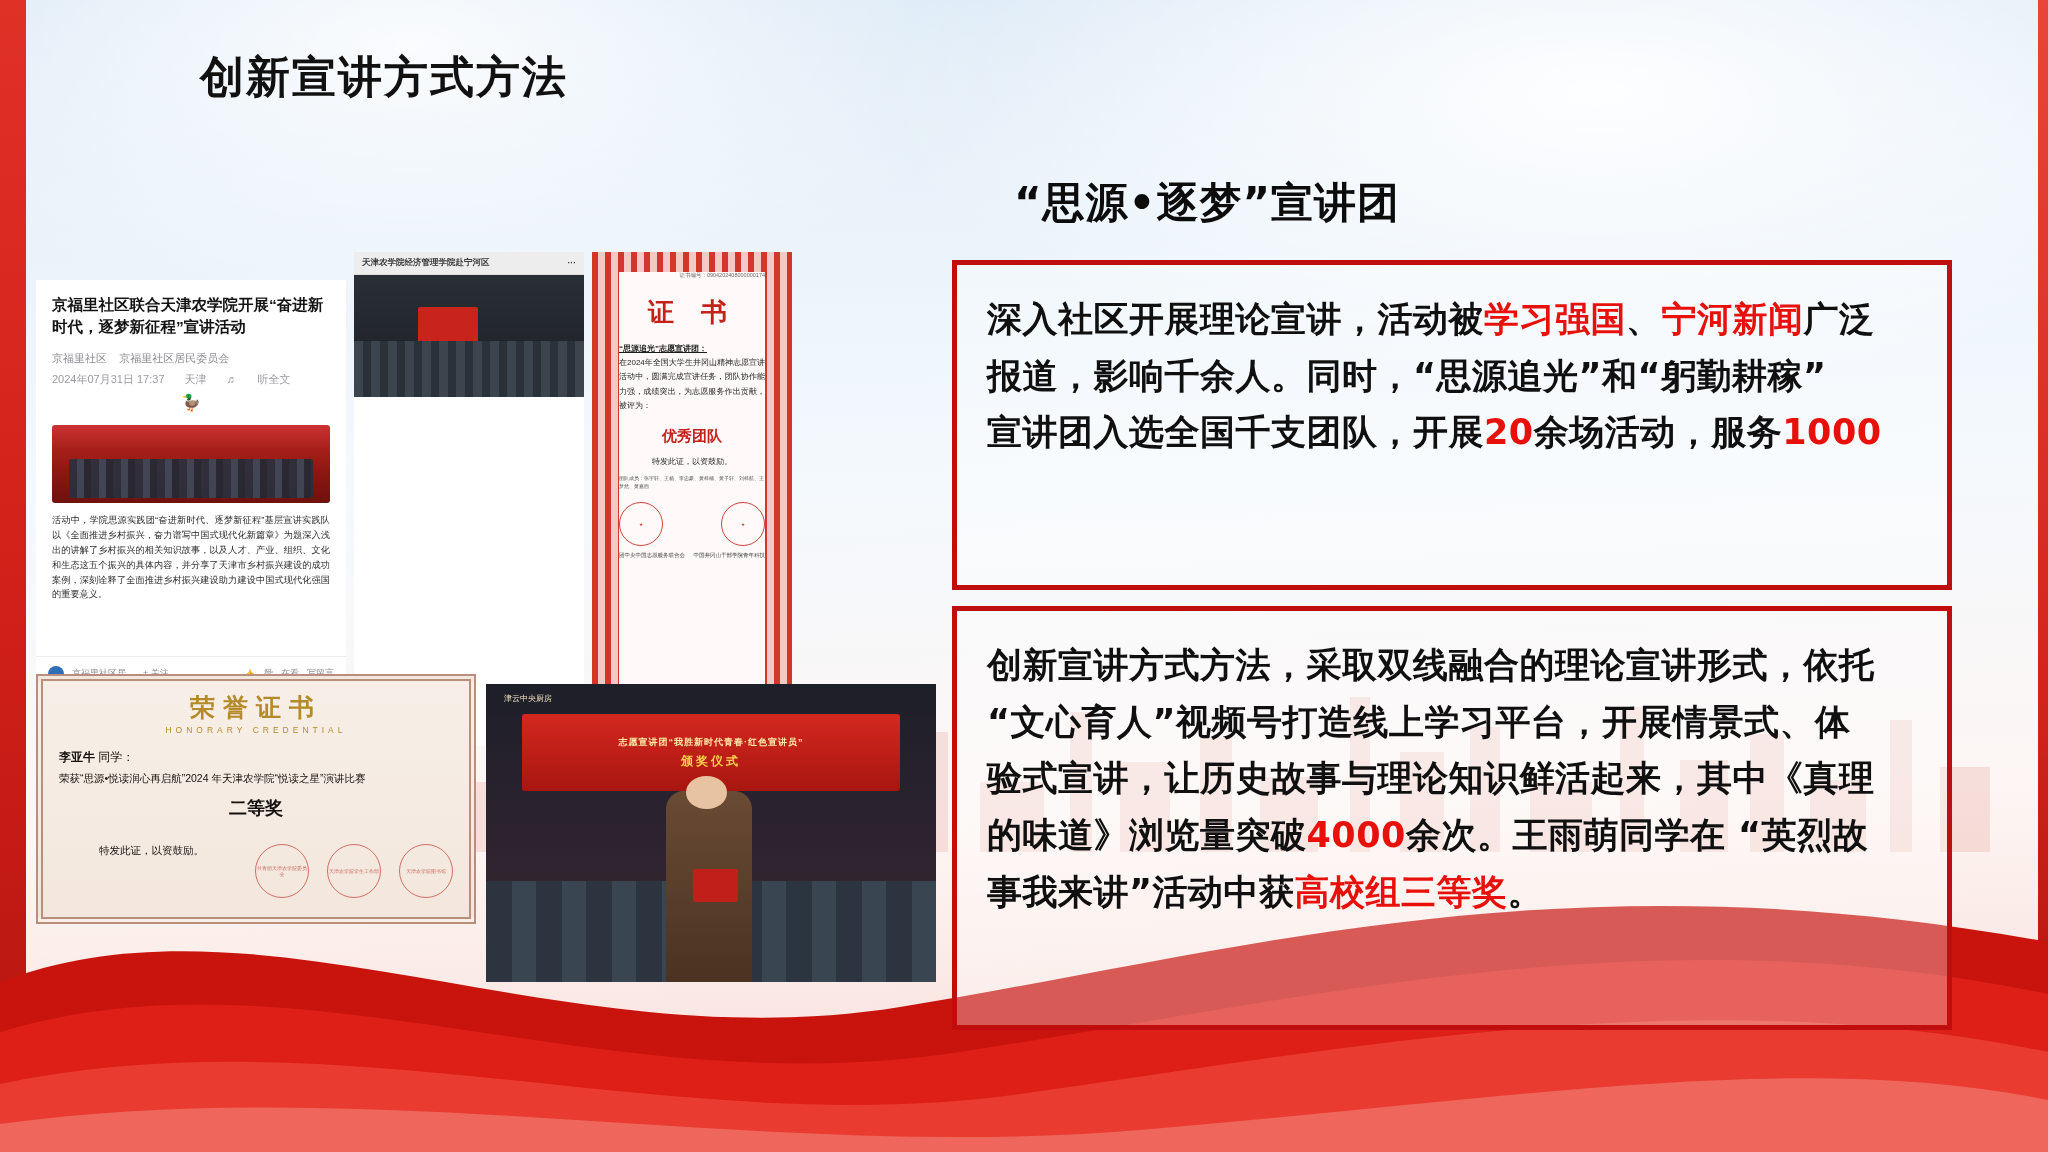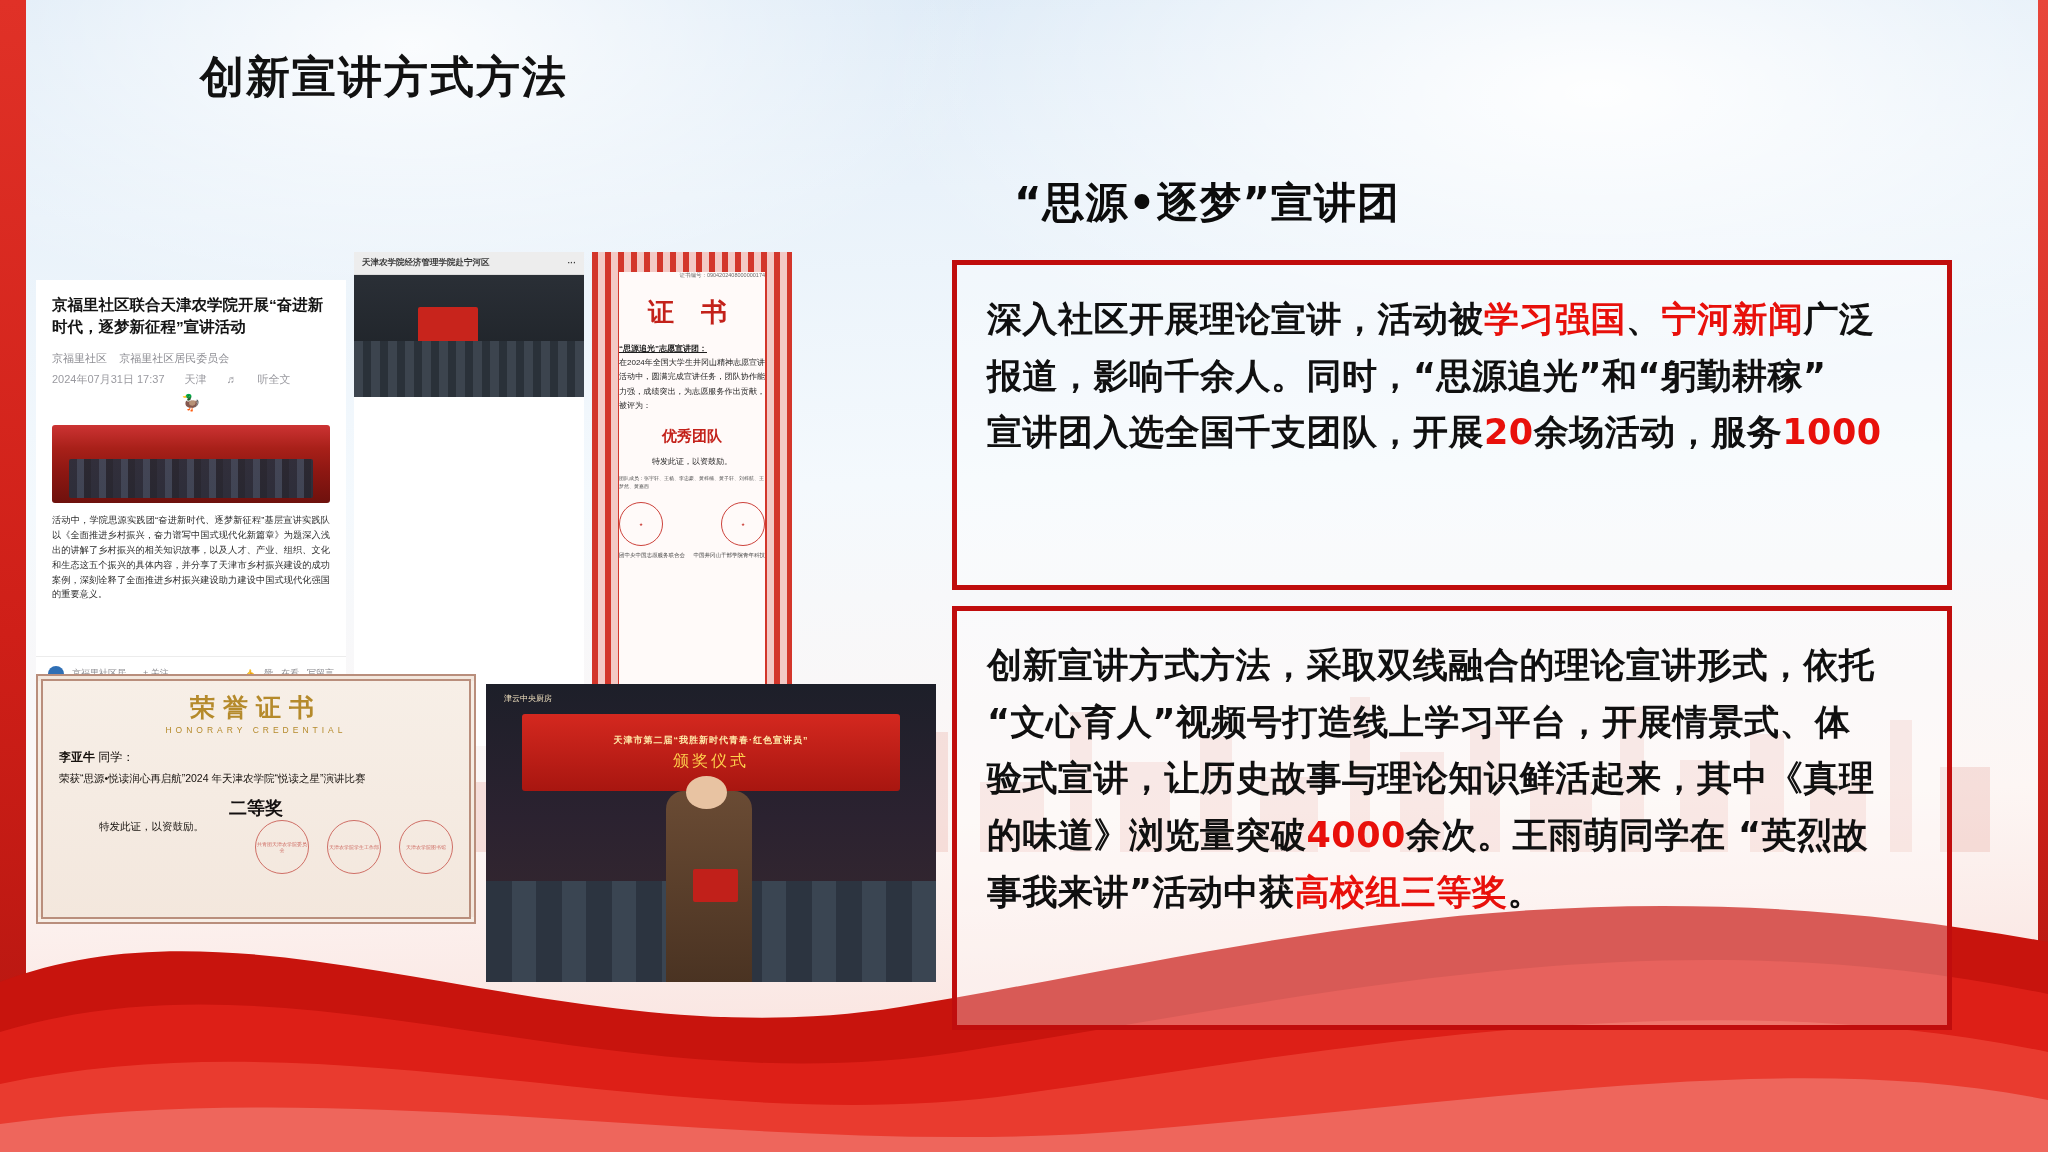"天津市第二届“我胜新时代青春·红色宣讲员”" div.bl1 { text: 天津市第二届 -> 志愿宣讲团 }
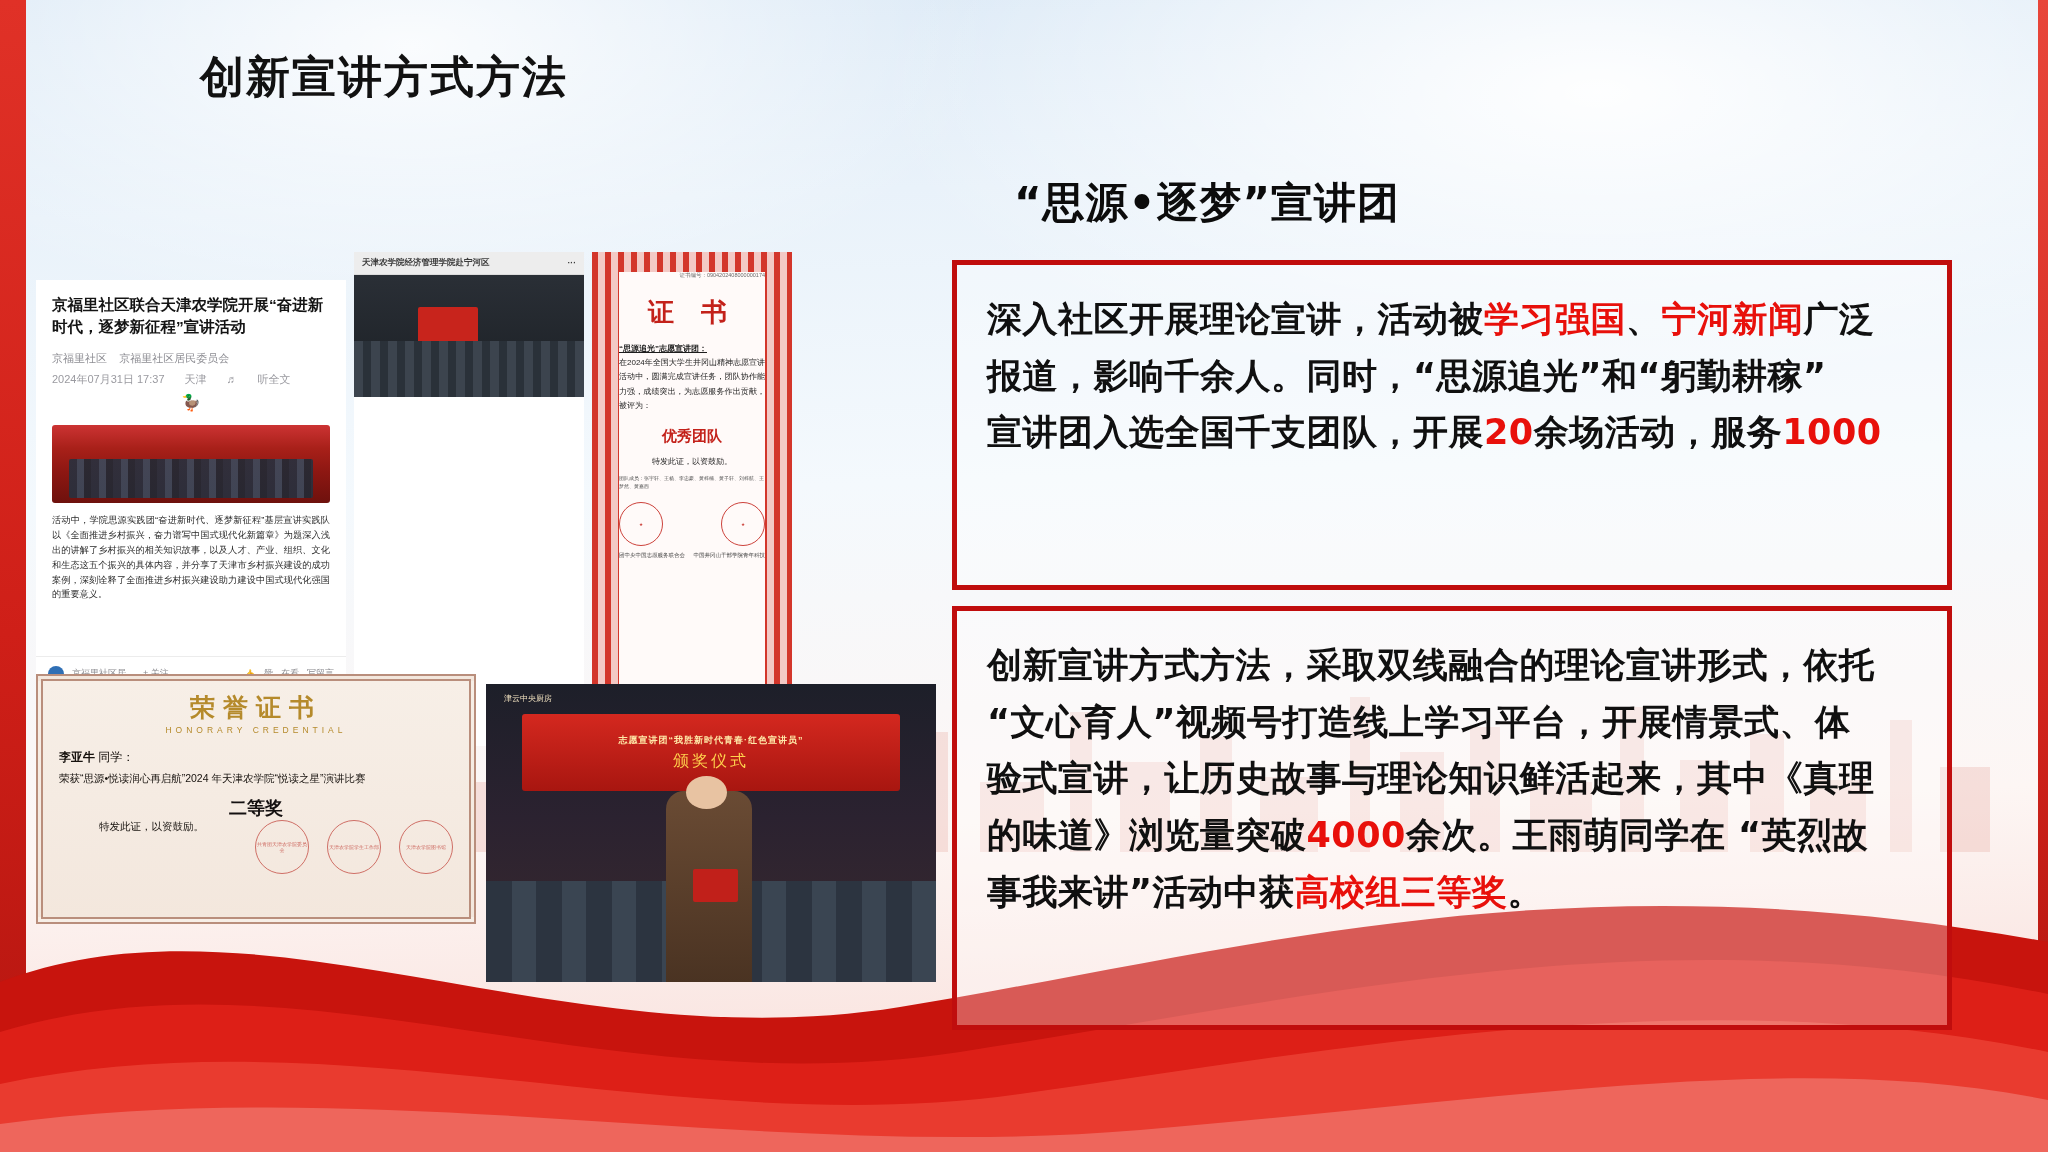"颁奖仪式" #ceremony .bl2 { font-size: 16px -> 12px; font-weight: normal -> bold }
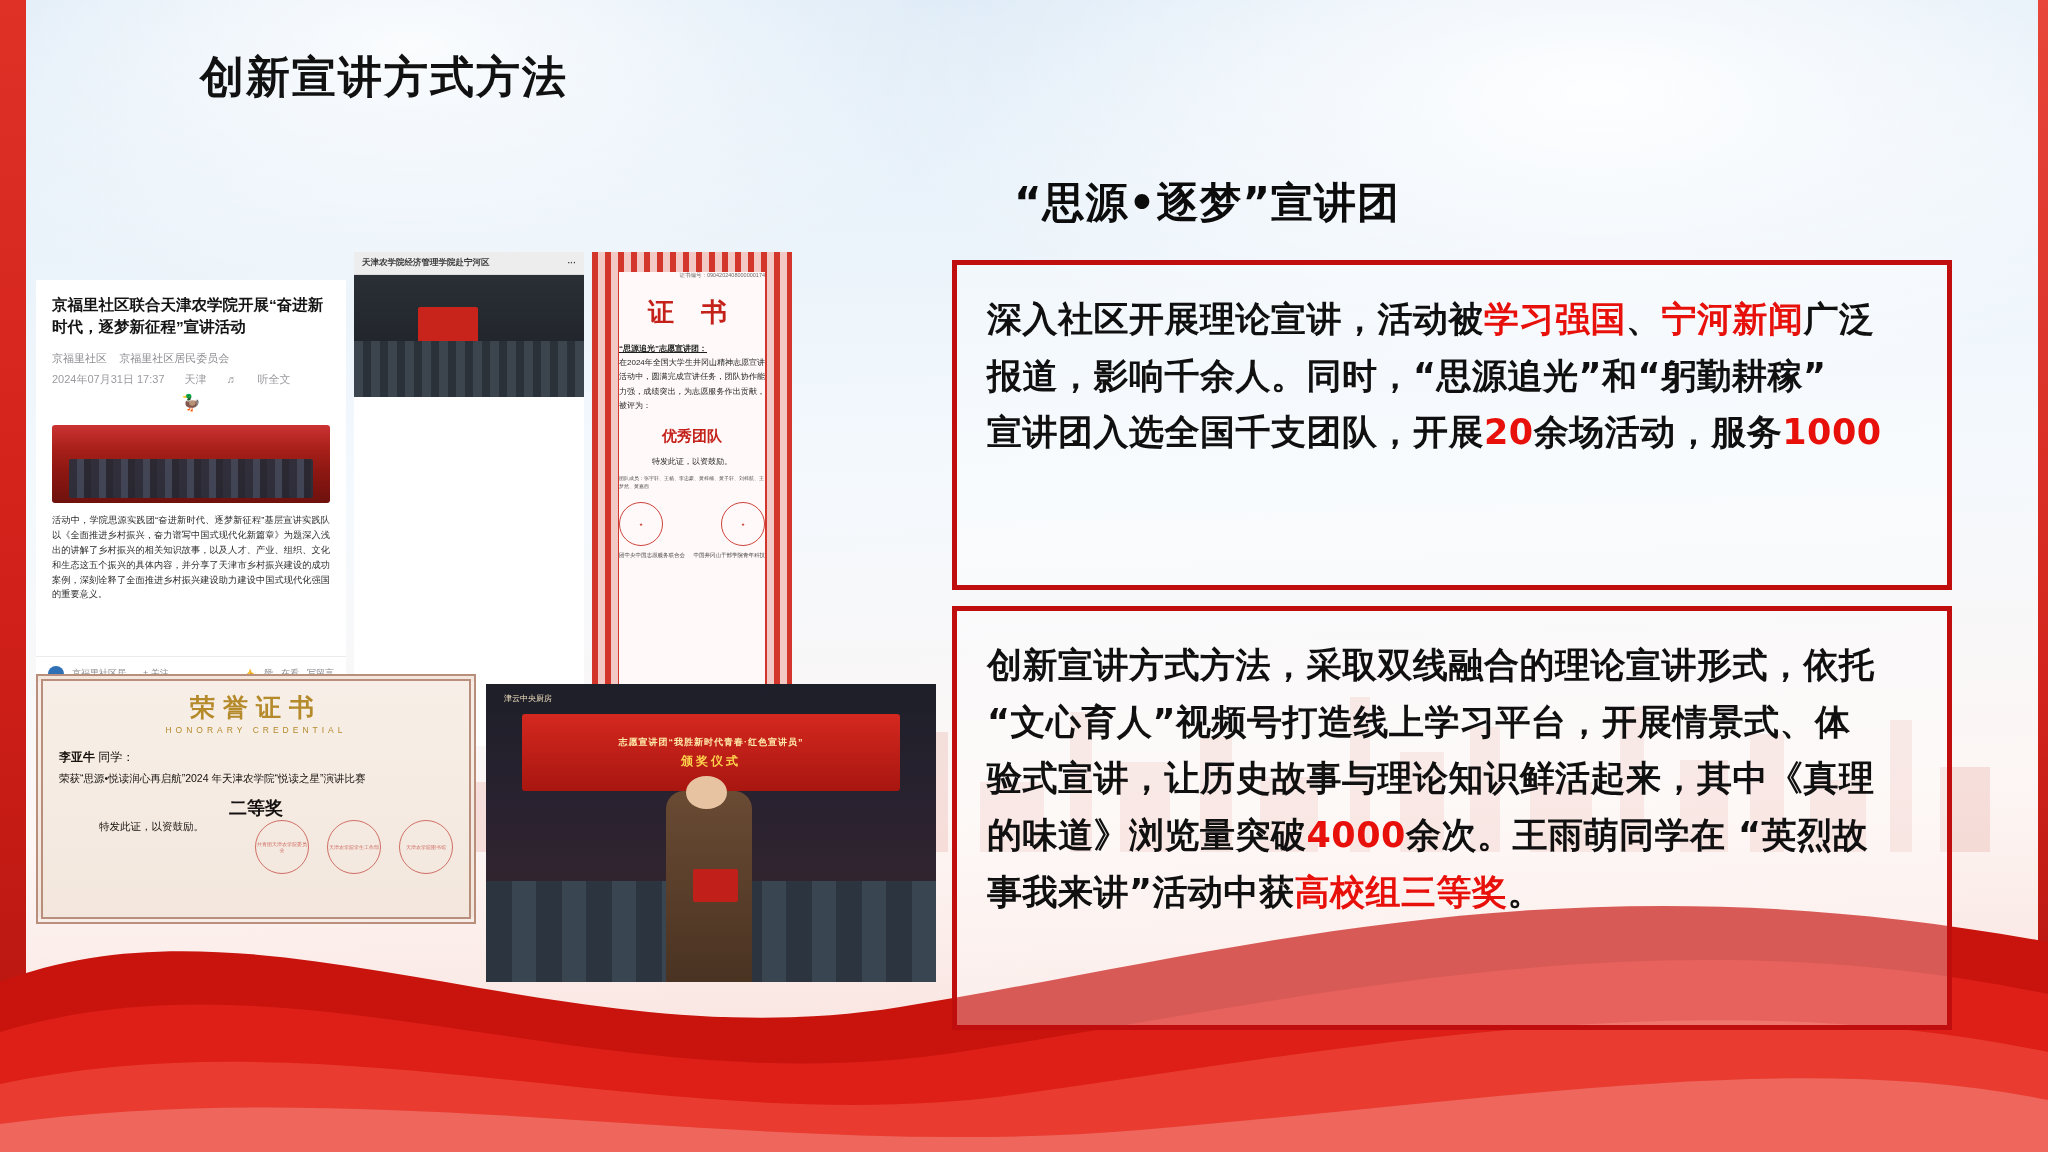"二等奖" #cert2 .award { margin: 8px 0 0 -> 8px 0 24px }
